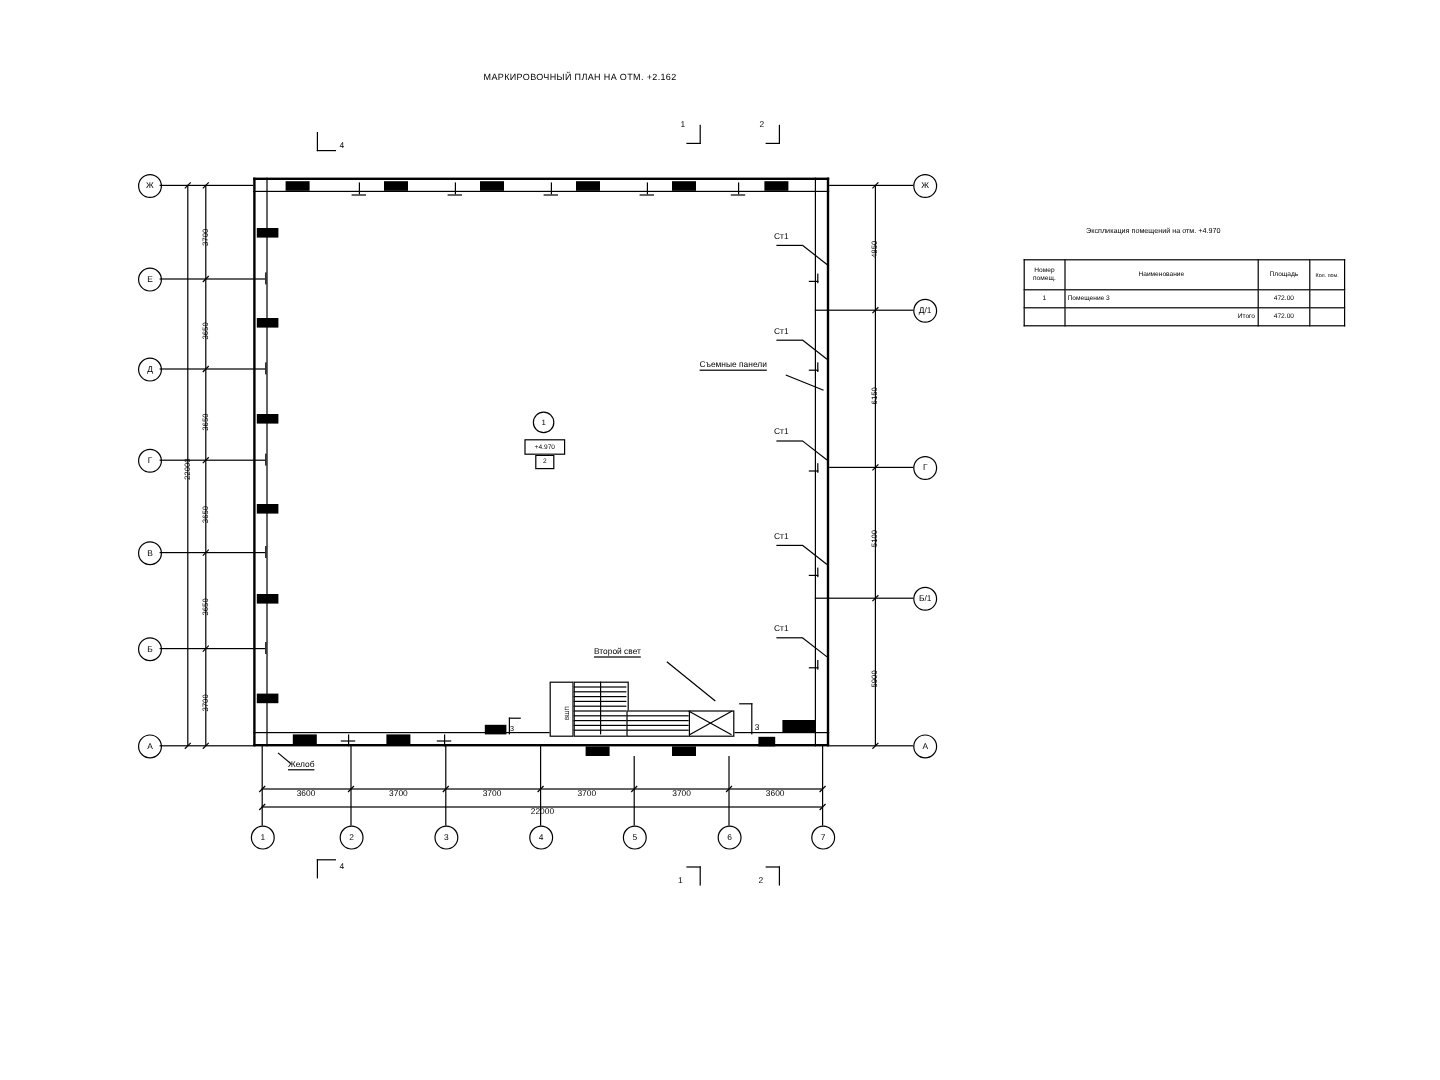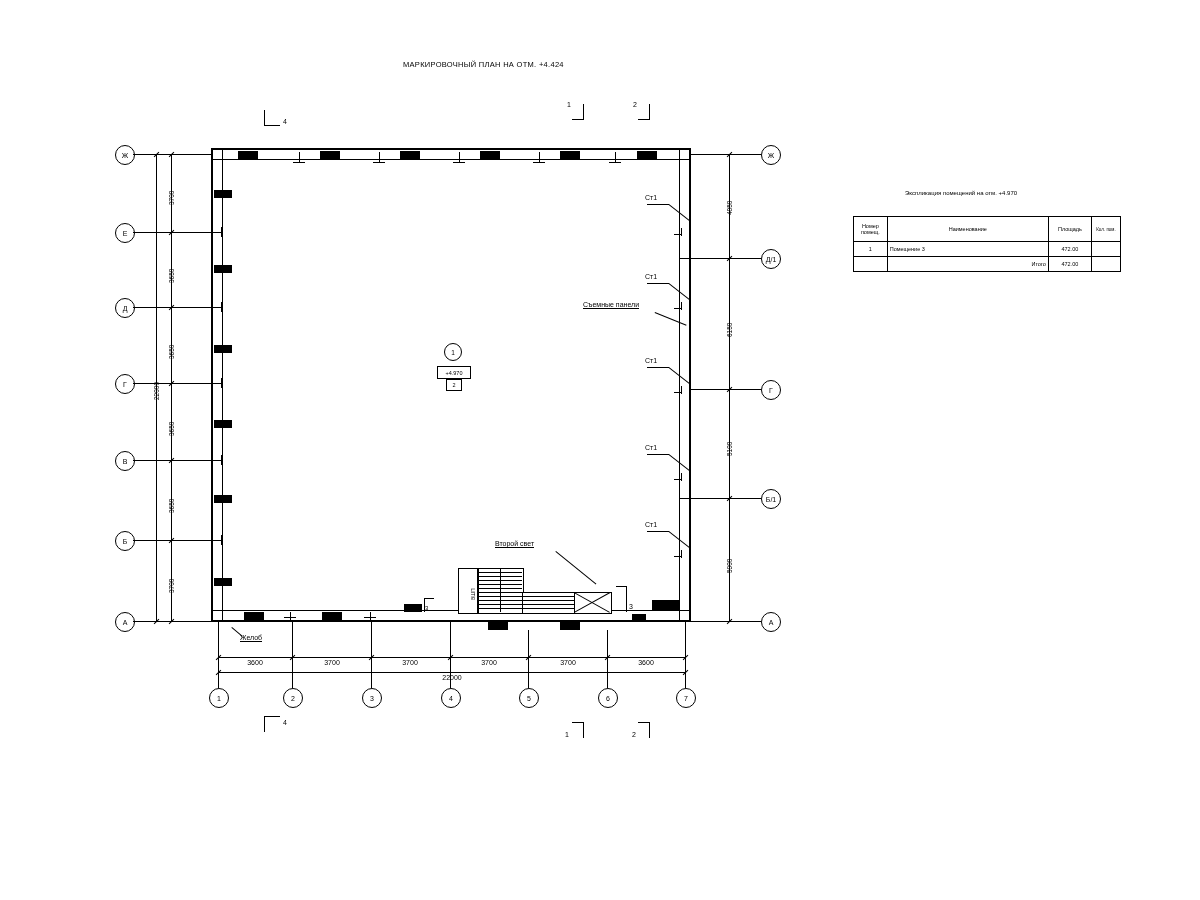"МАРКИРОВОЧНЫЙ ПЛАН НА ОТМ. +4.424" div.ttl { text: +4.424 -> +2.162 }
